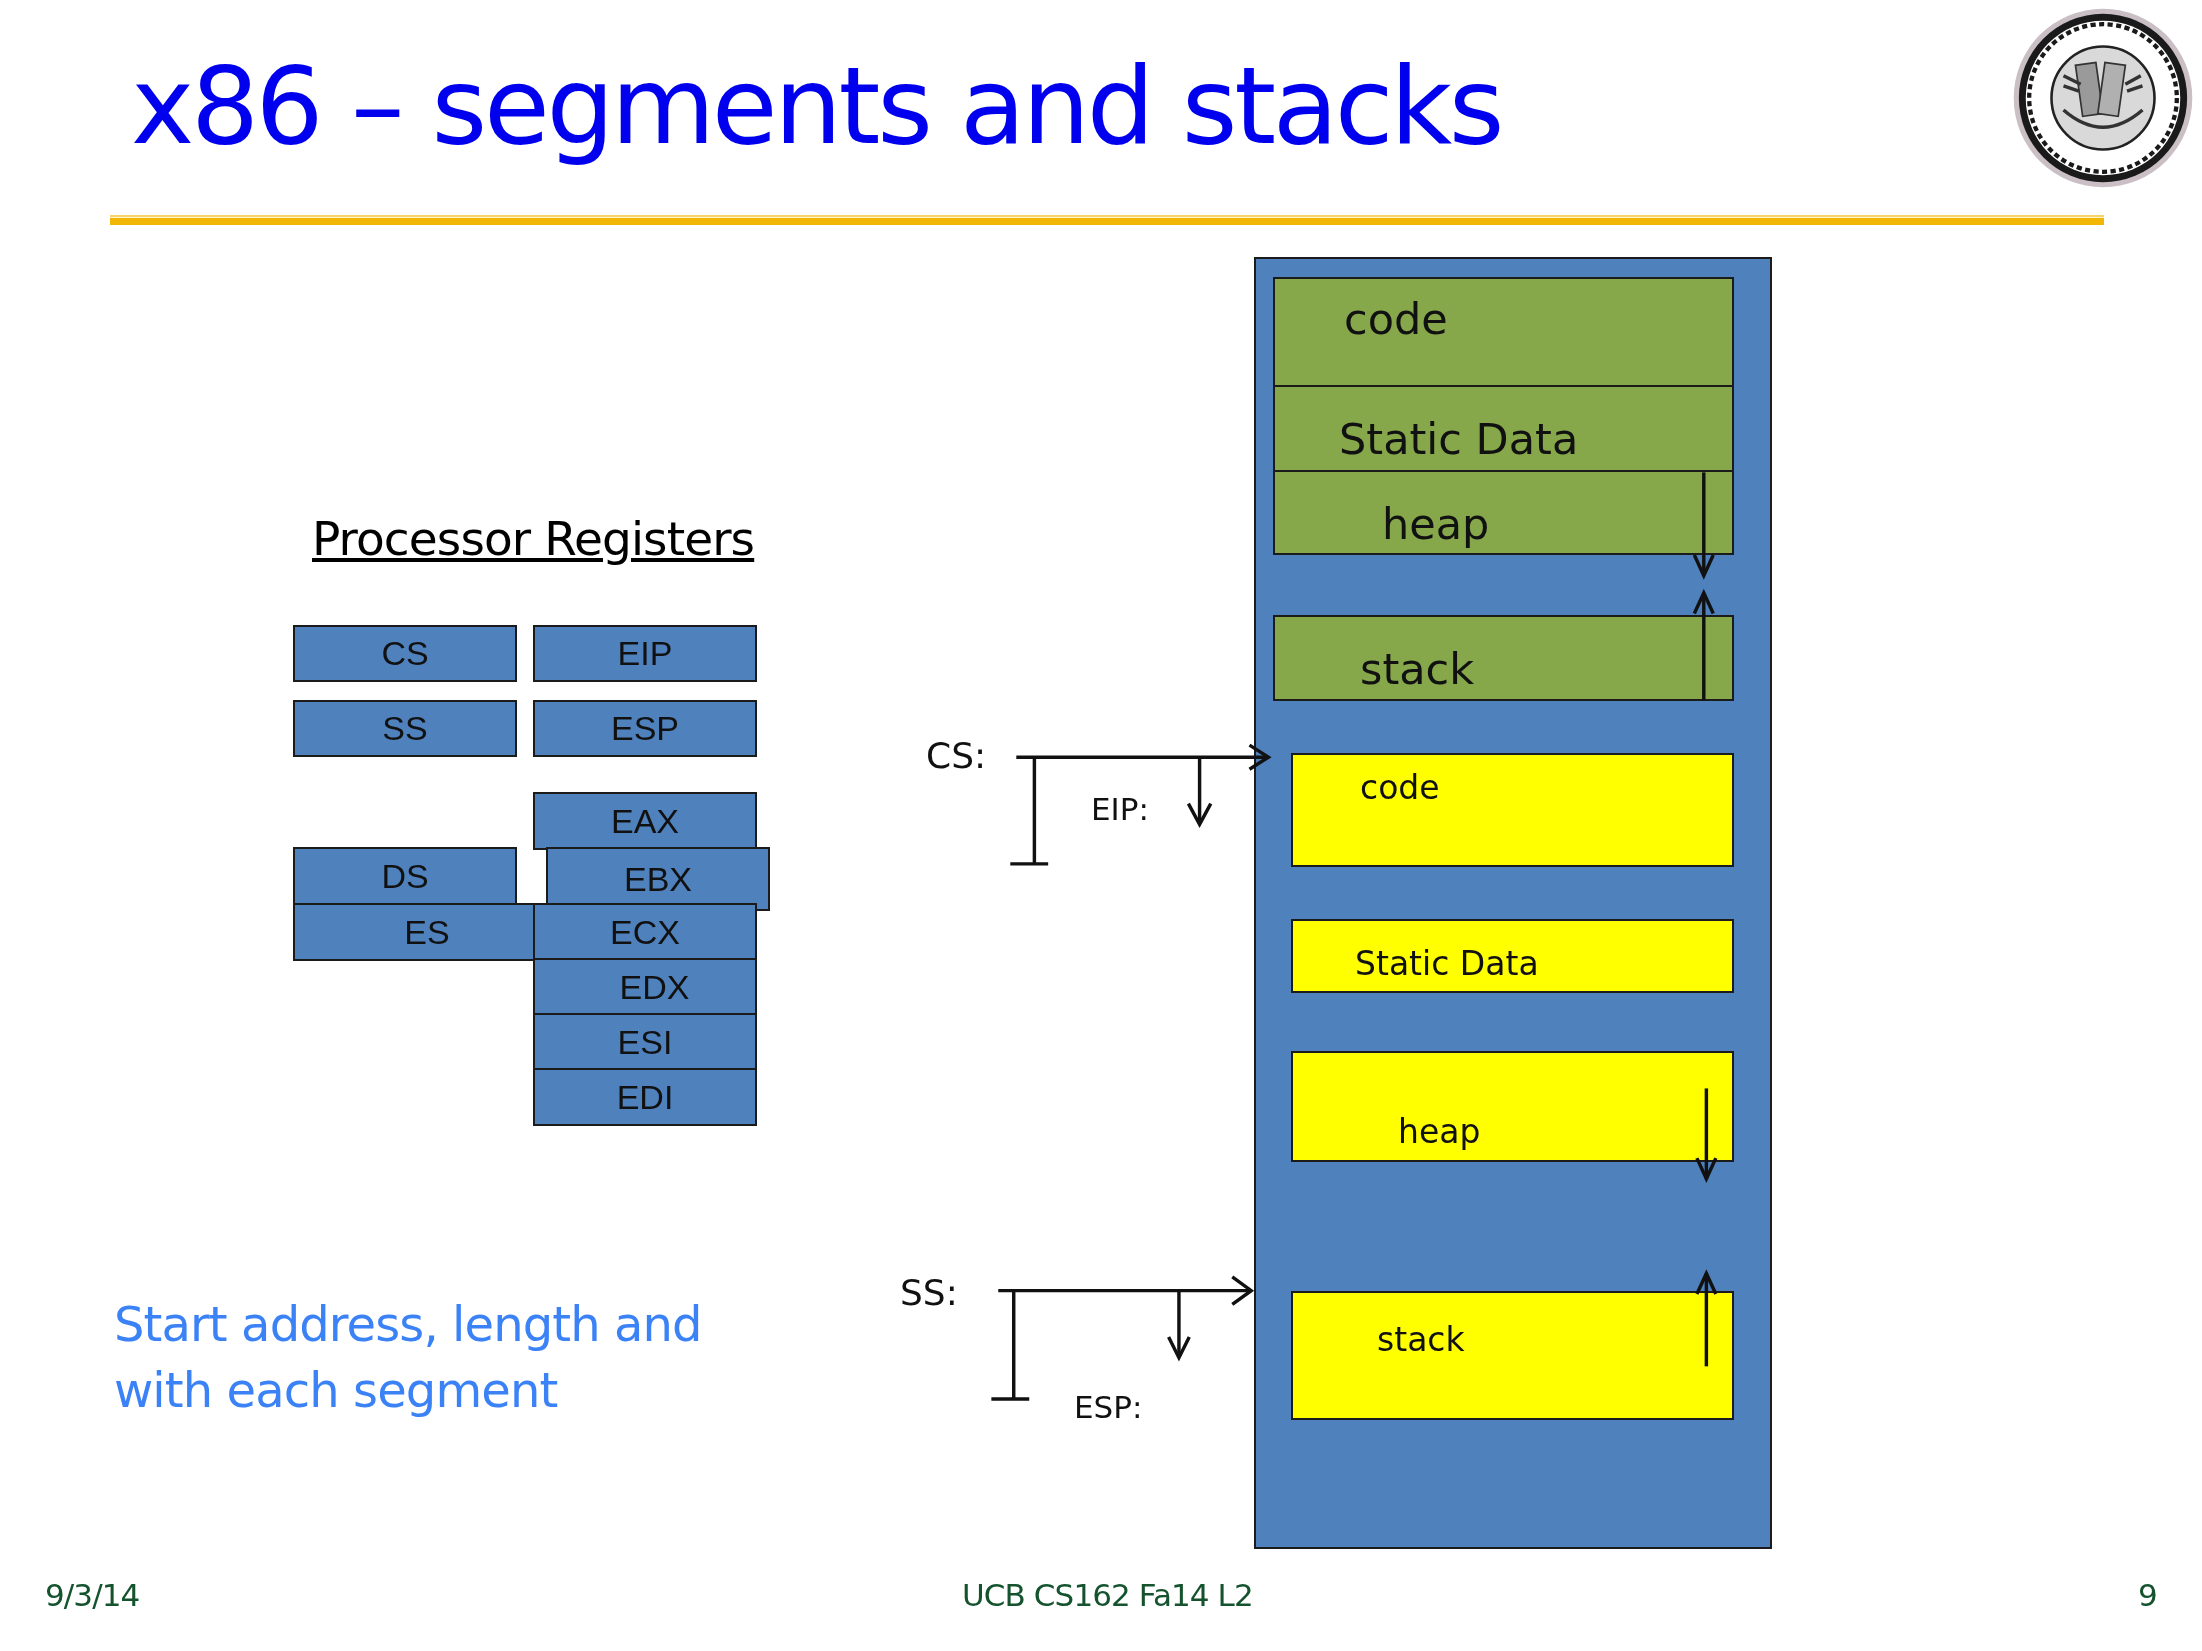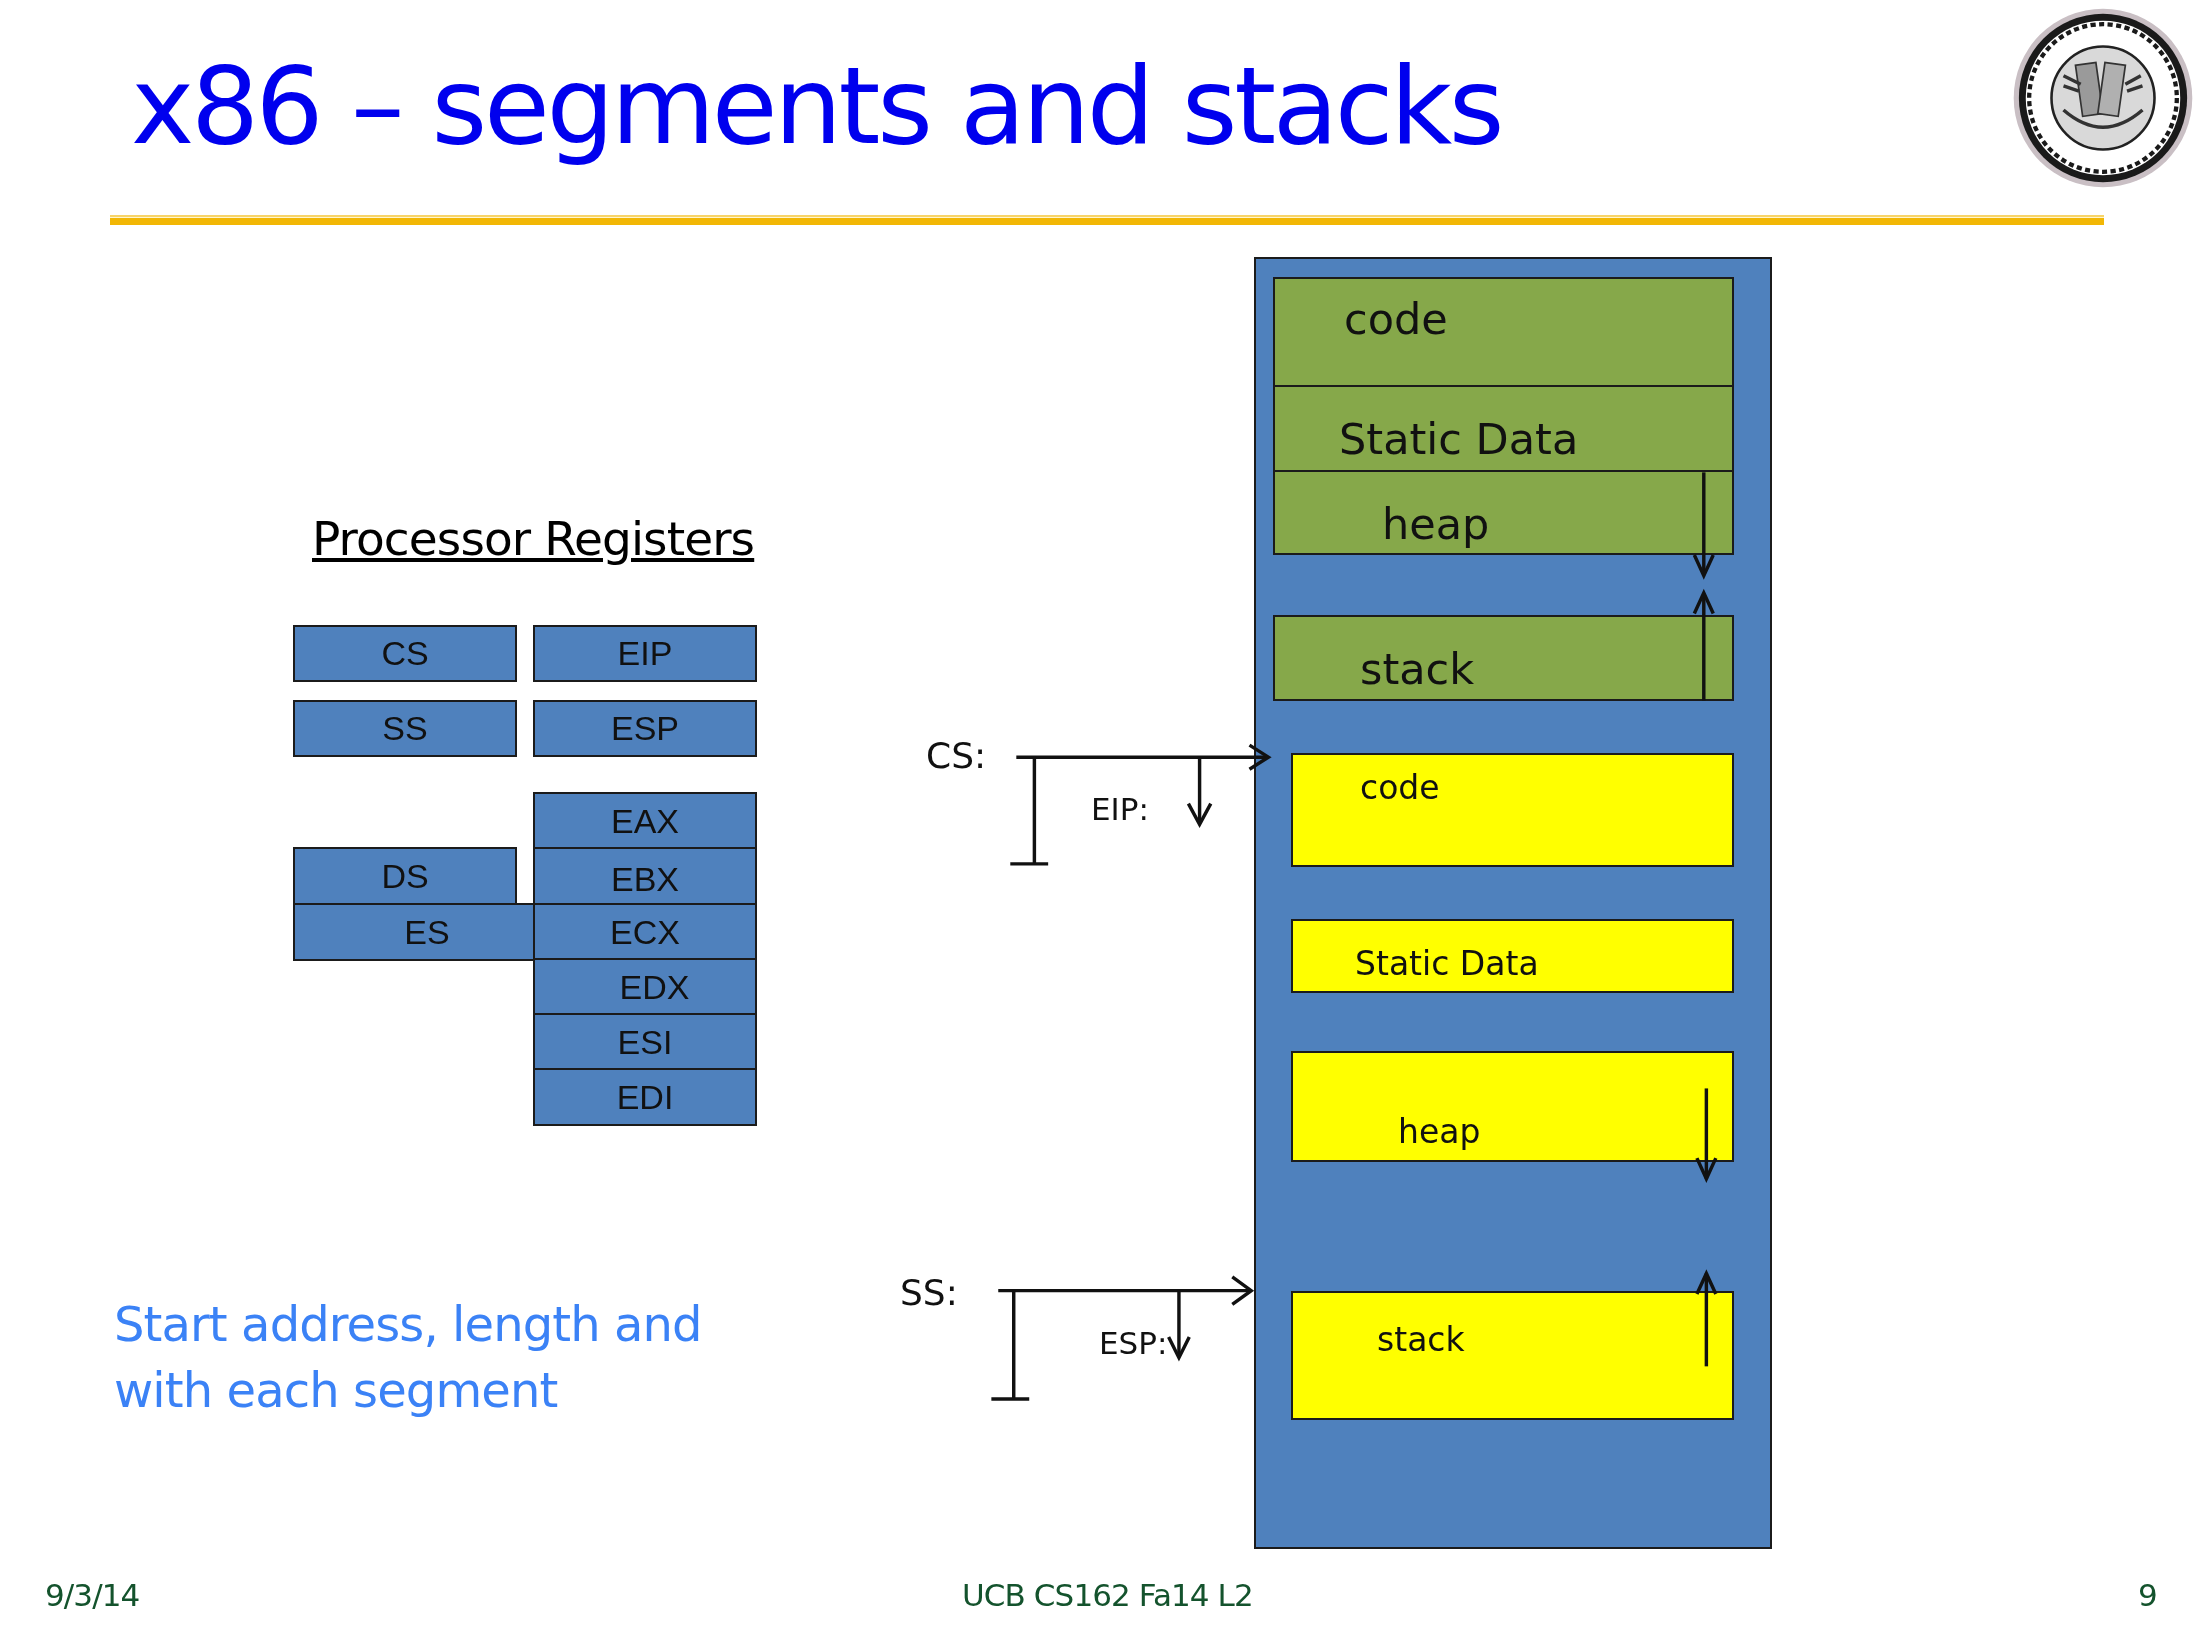"EBX" div.abs { left: 533px -> 546px }
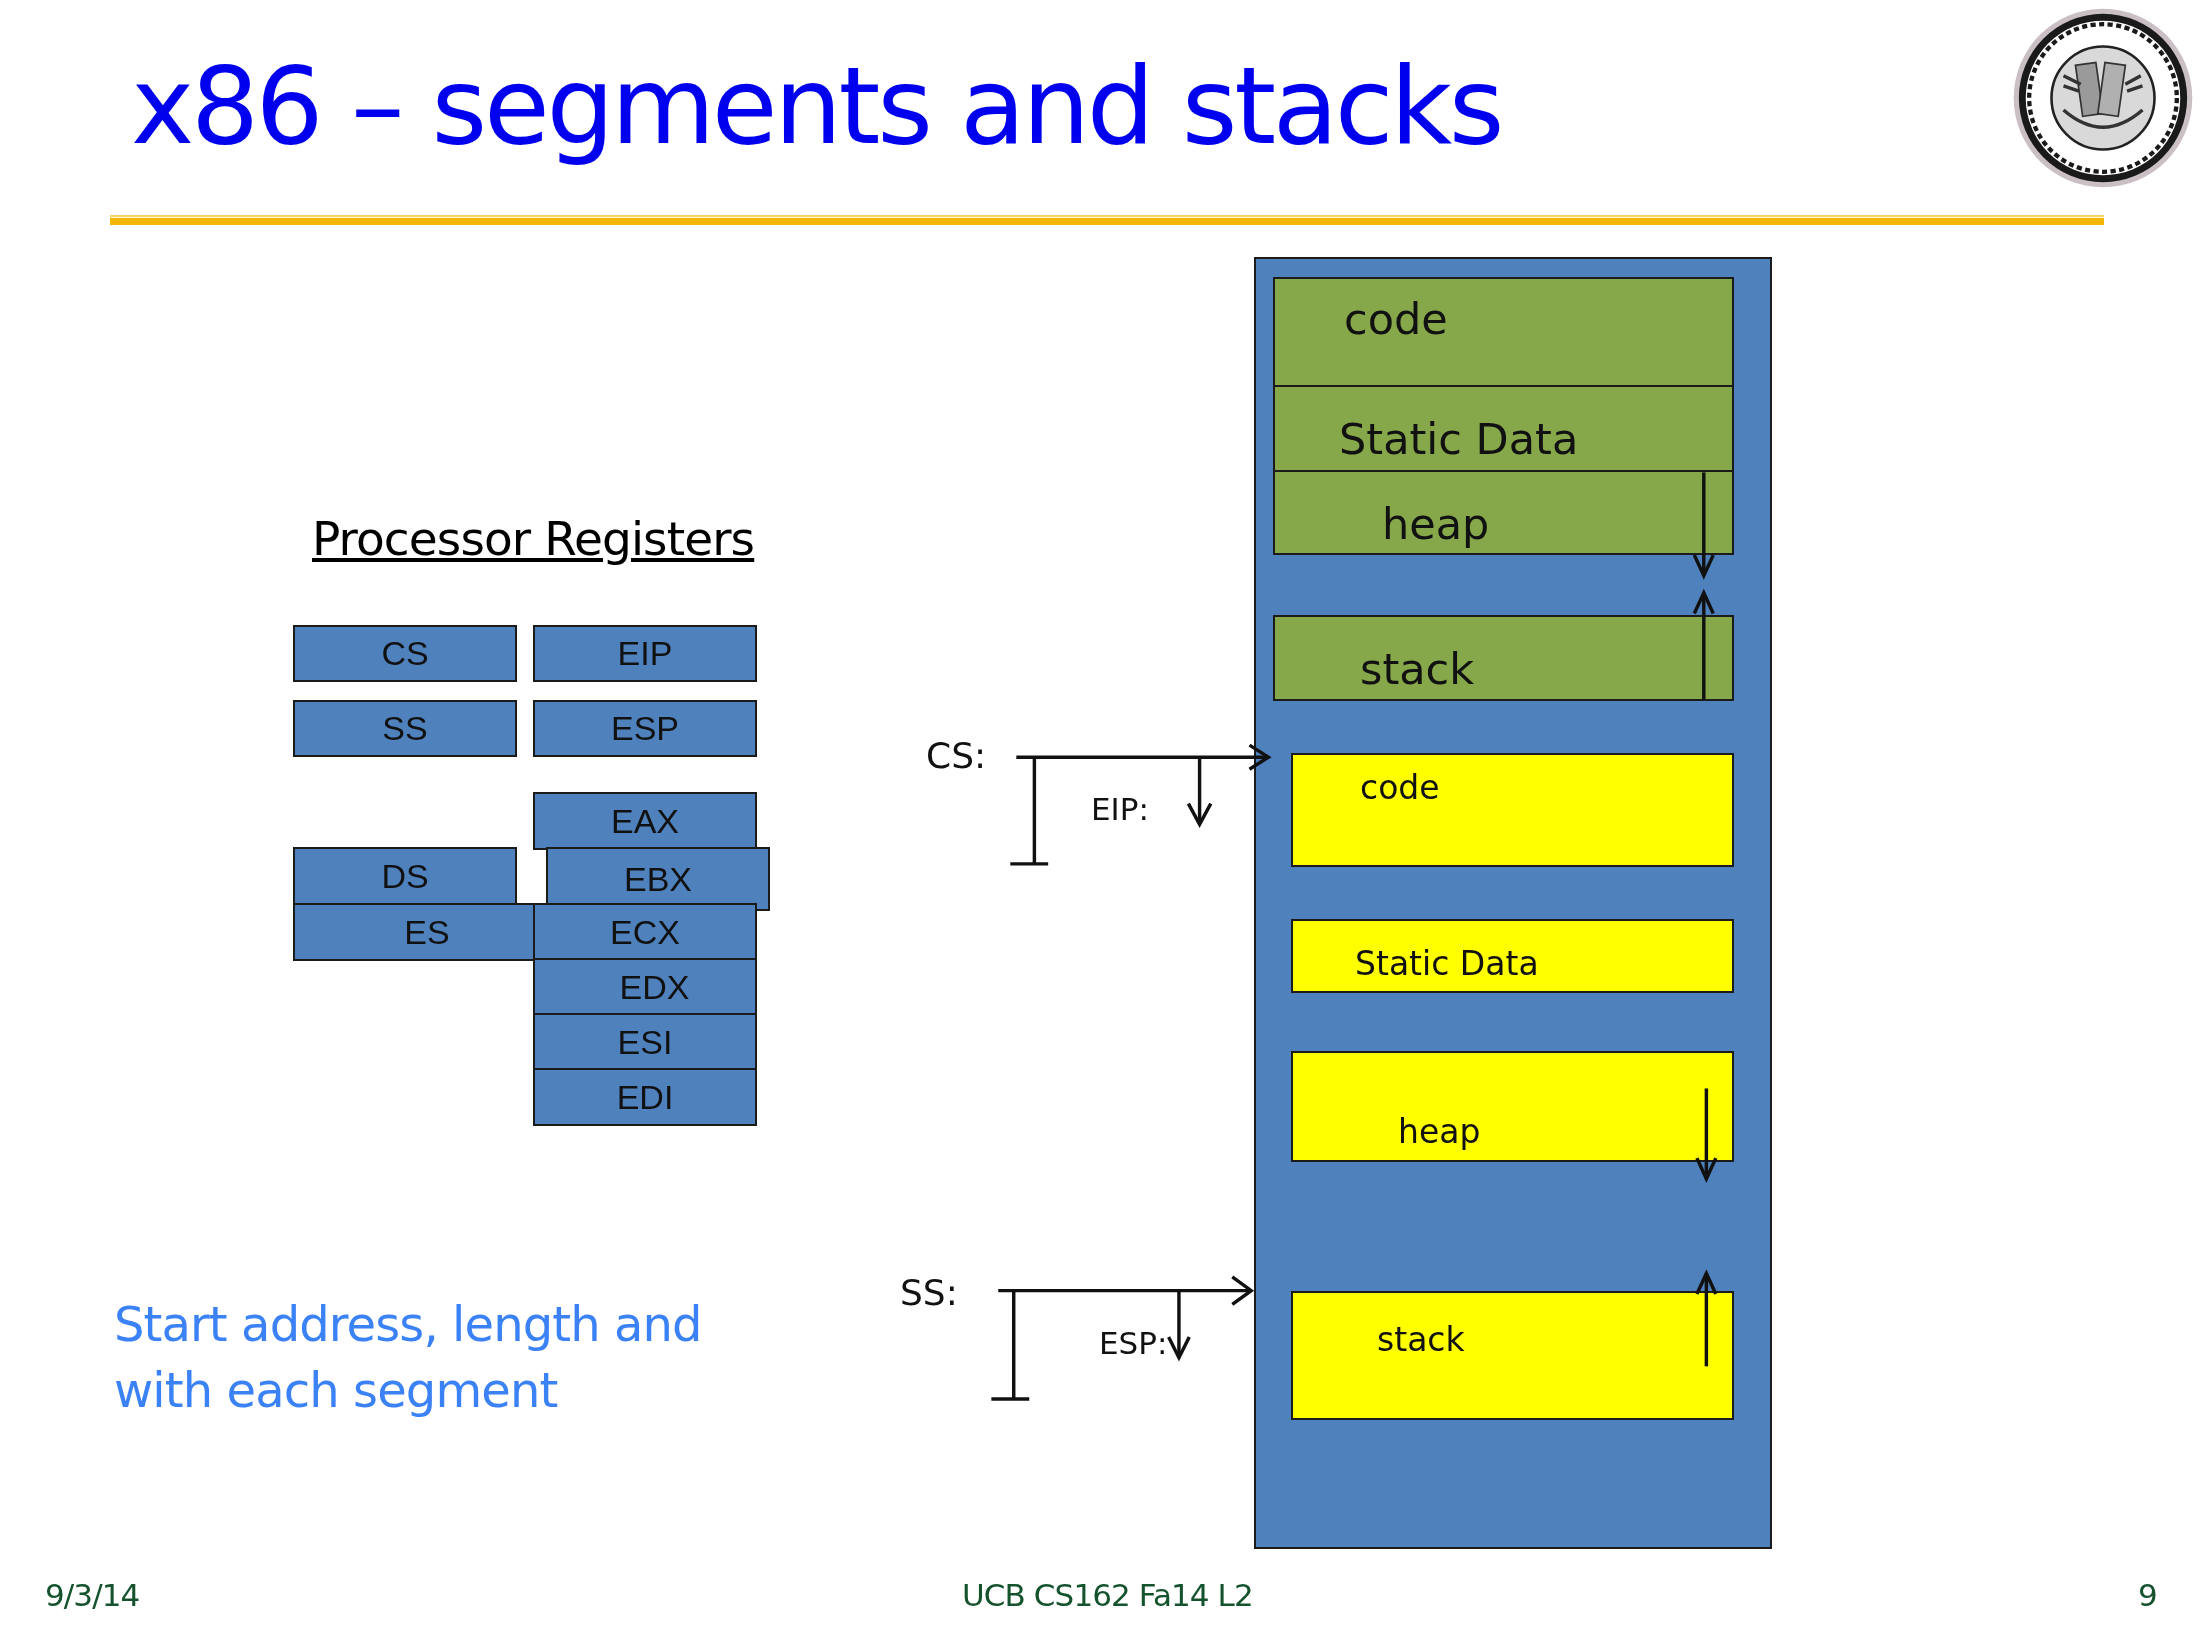"ESP:" div.abs { margin-left: 25px -> none; top: 1328px -> 1392px }
